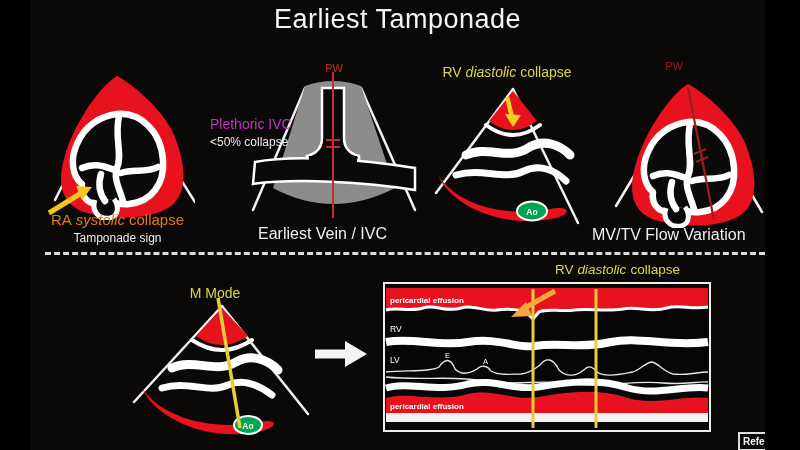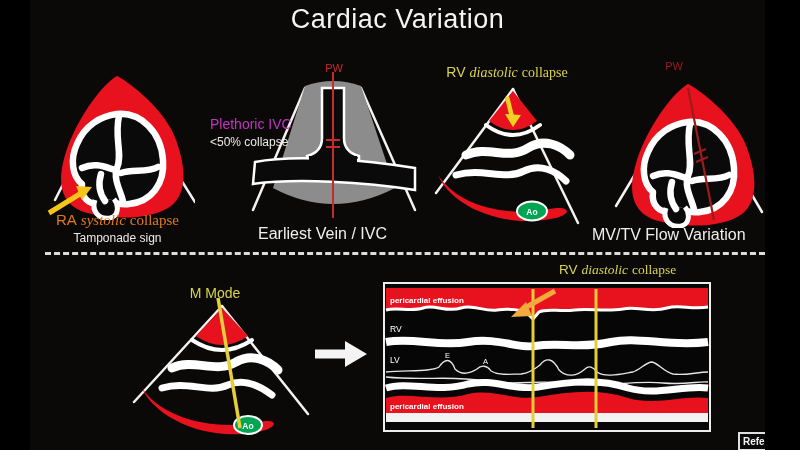"Cardiac Variation" div.abs { text: Cardiac Variation -> Earliest Tamponade }
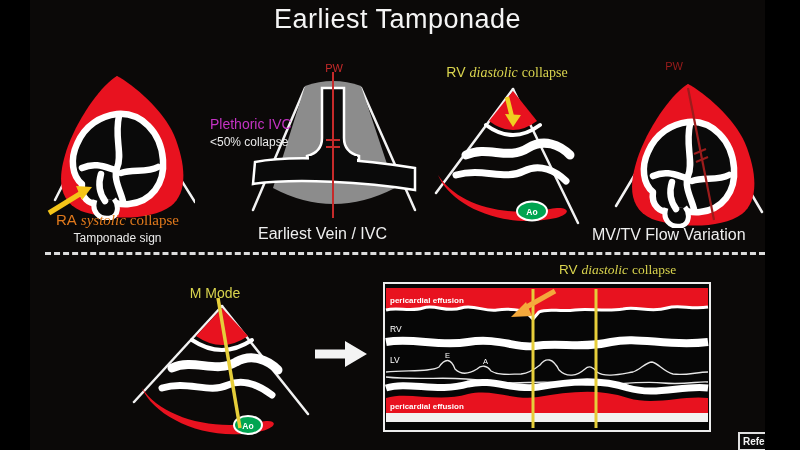"diastolic" .mixed span+span { font-family: Liberation Serif, serif -> none }
